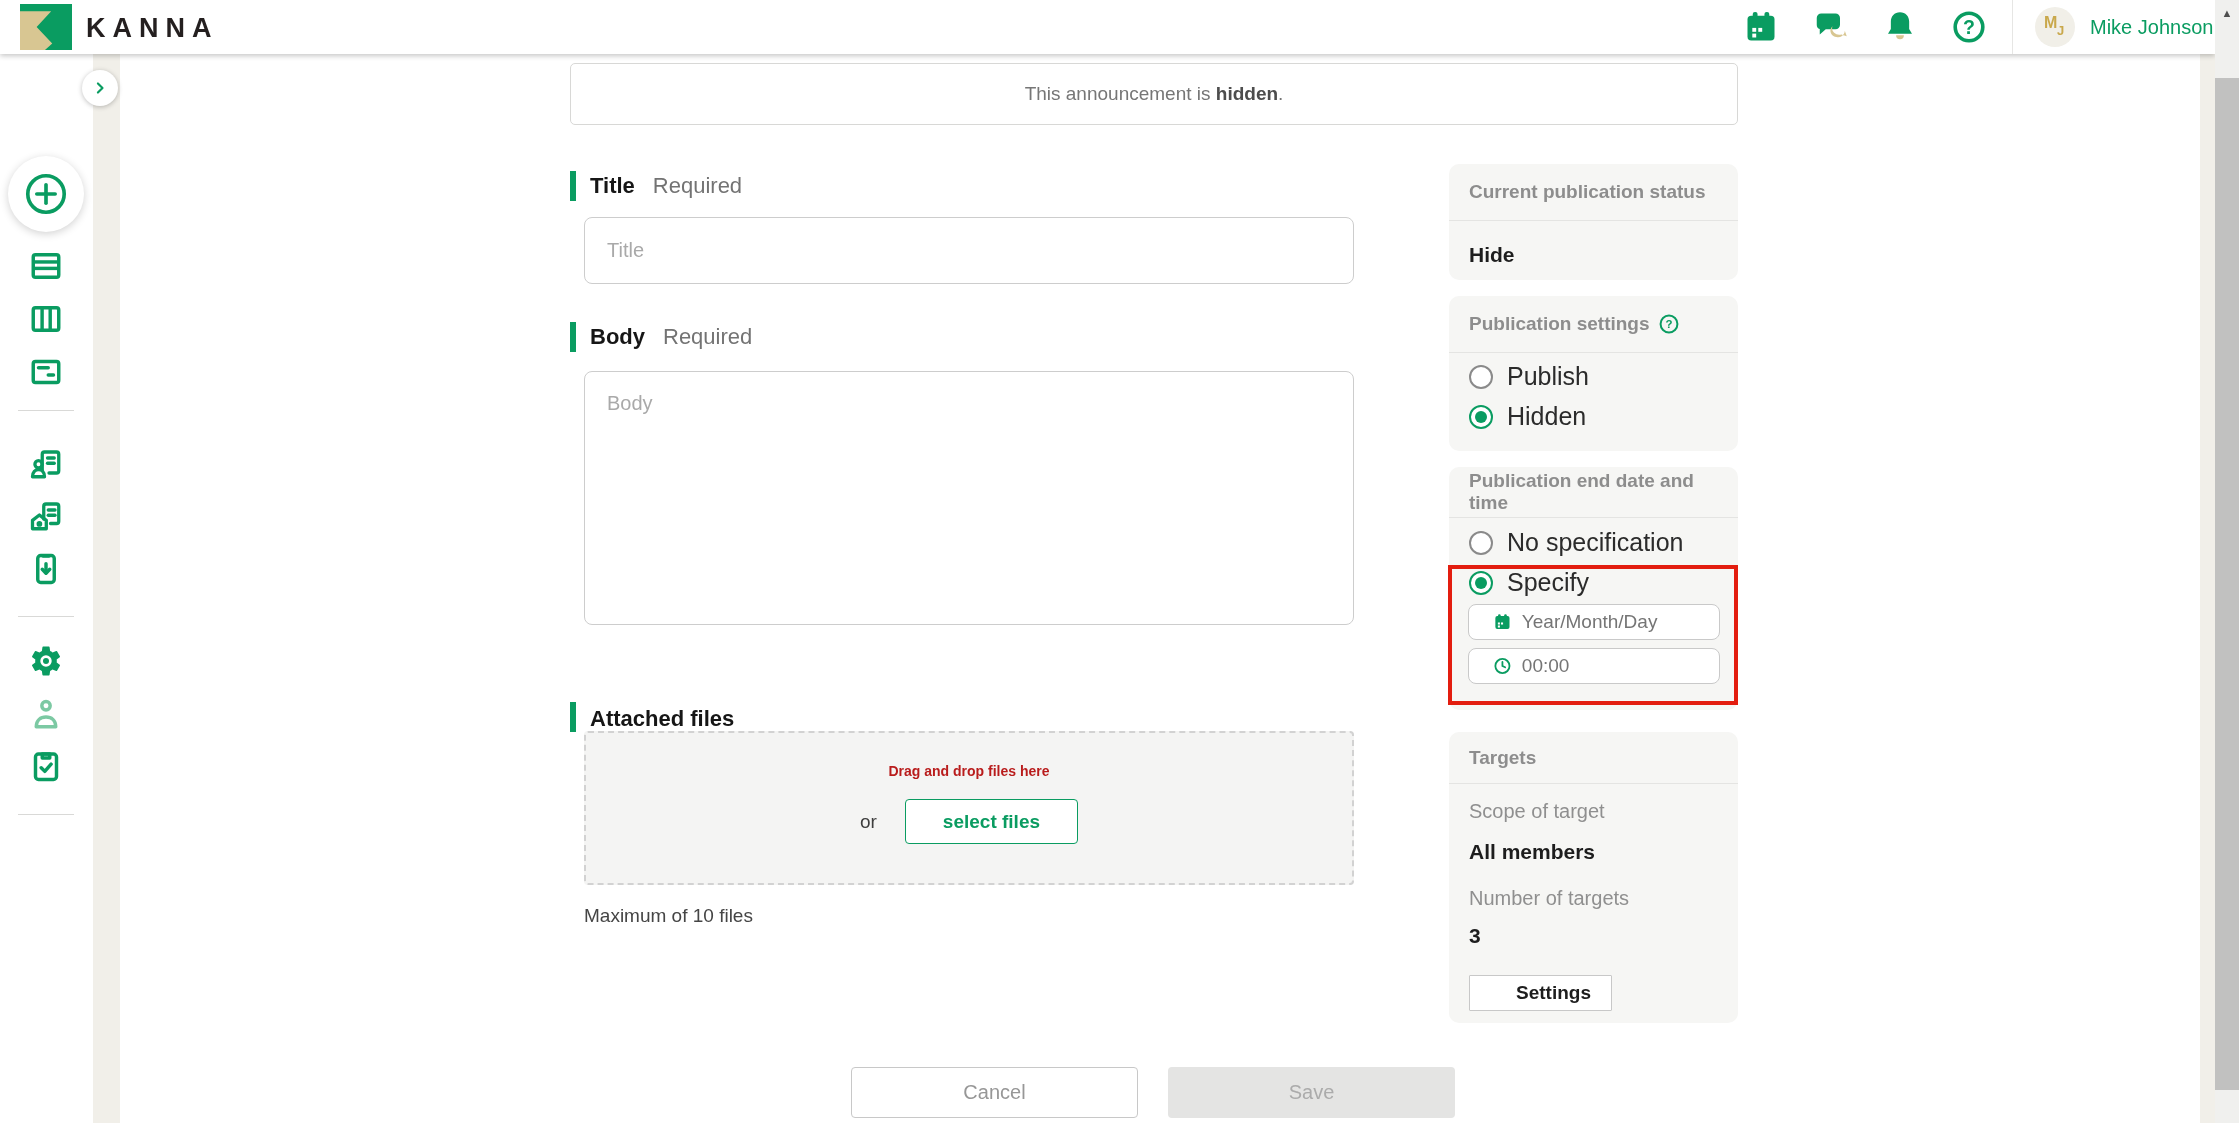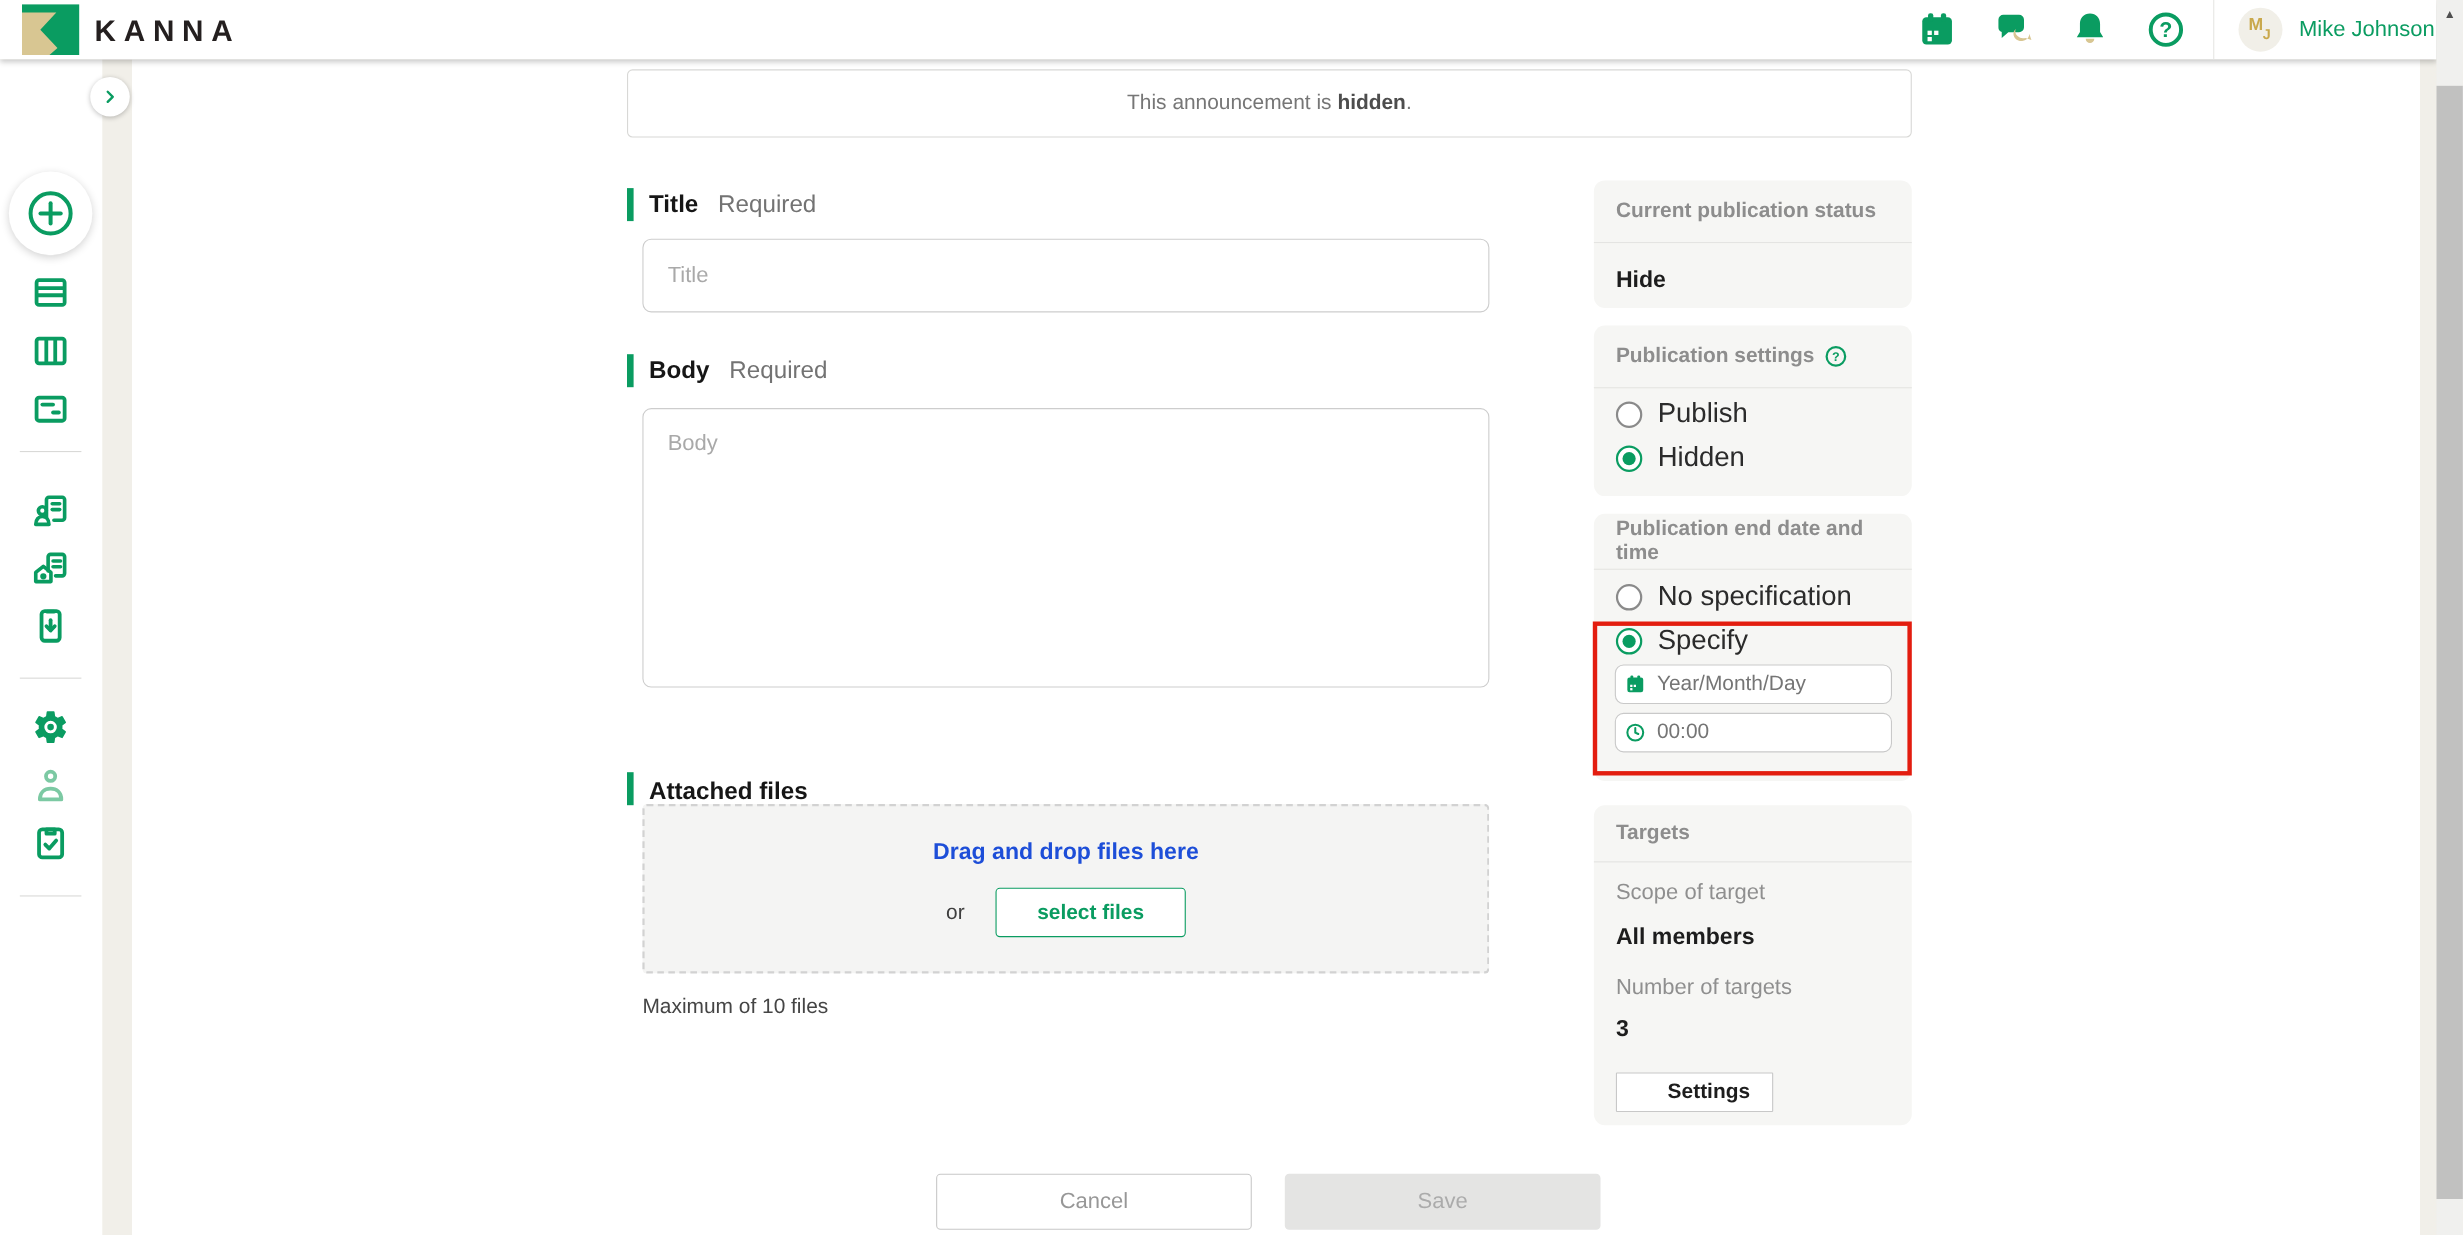"Year/Month/Day" .dt-input { padding: 0 8px -> 0 24px }
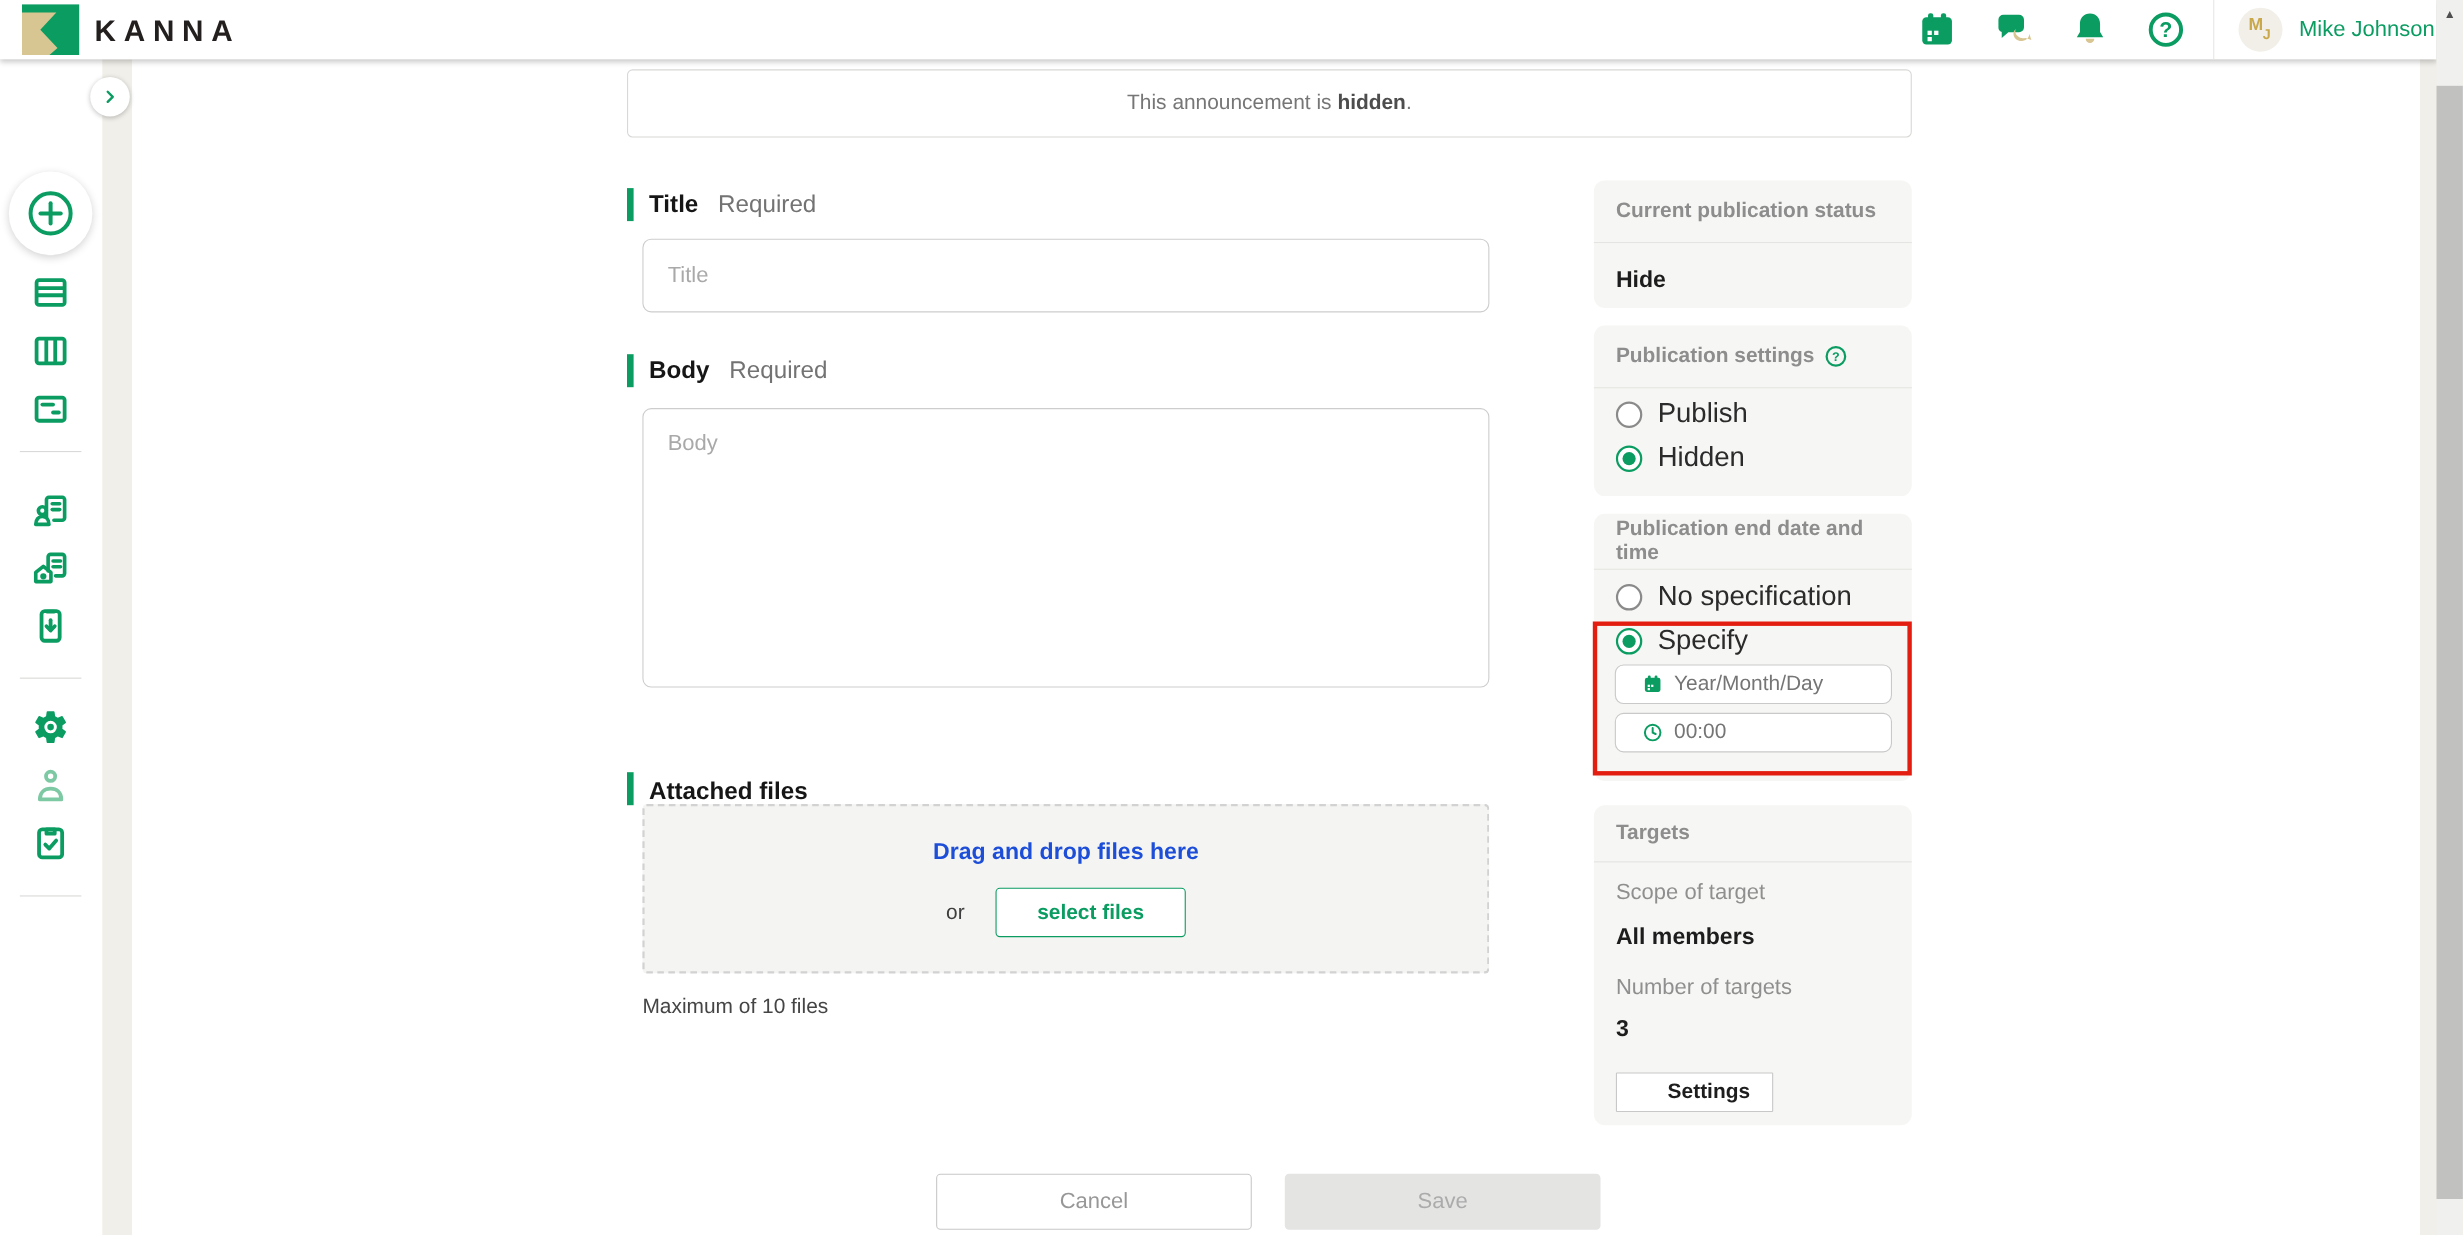"Drag and drop files here" .drop-text { color: #1d4ed8 -> #b91c1c; font-size: 21px -> 14px }
